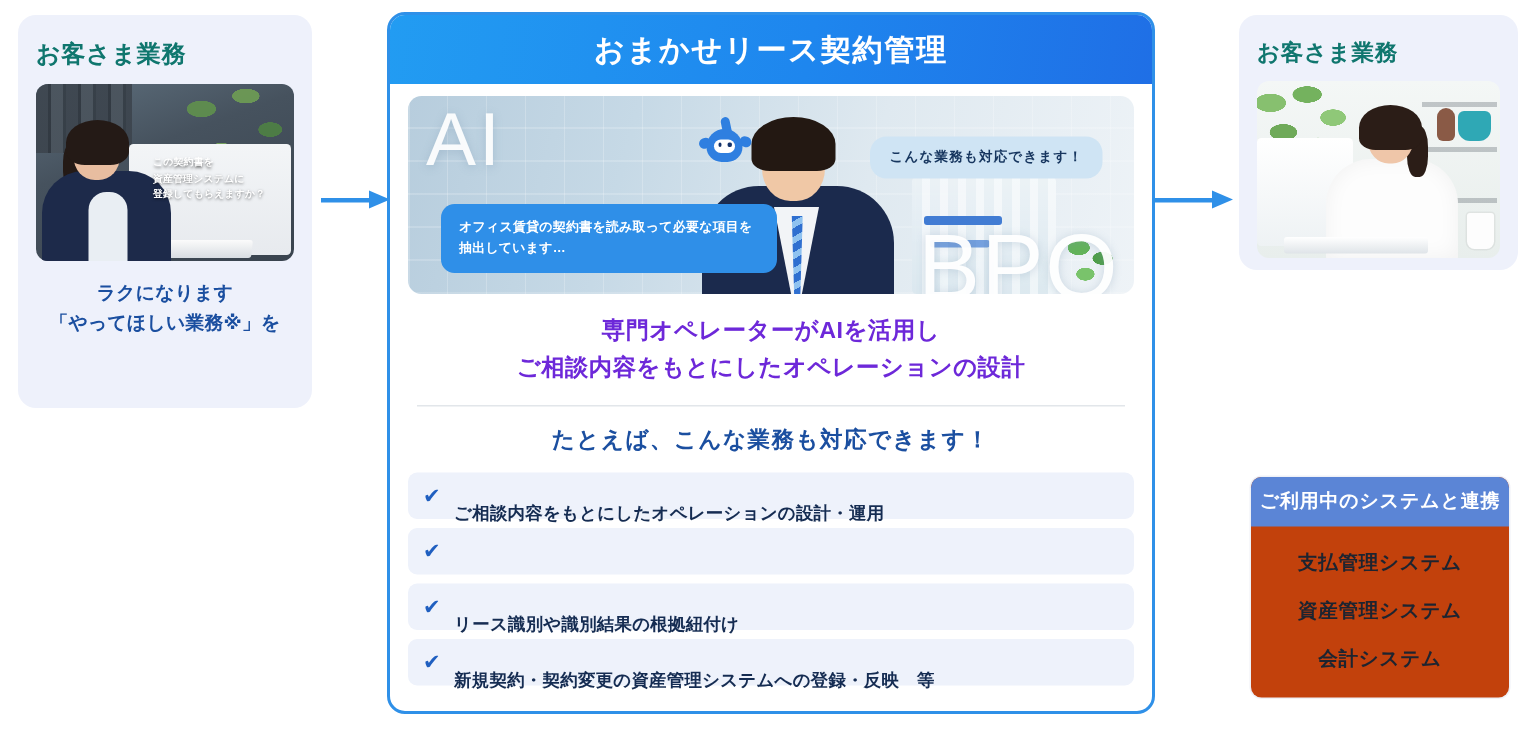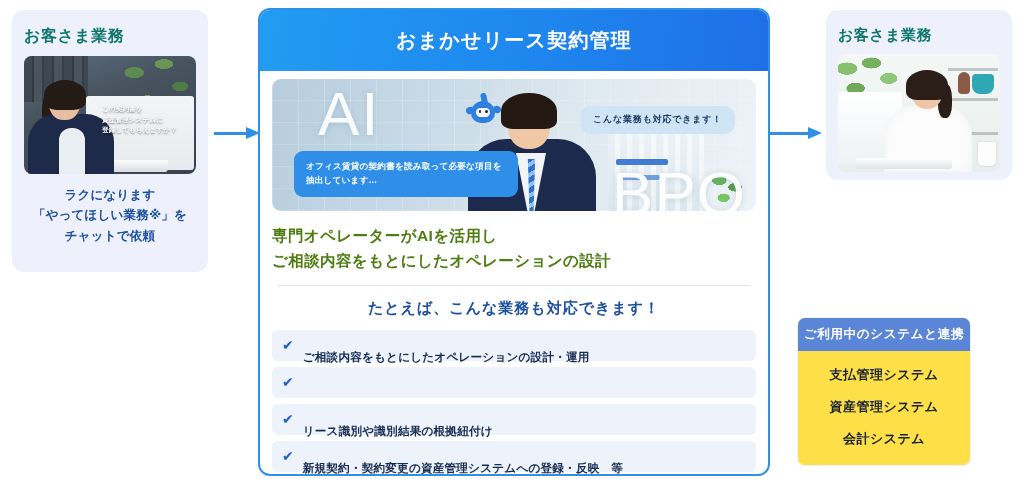"おまかせリース契約管理" .center-header { height: 61px -> 46px }
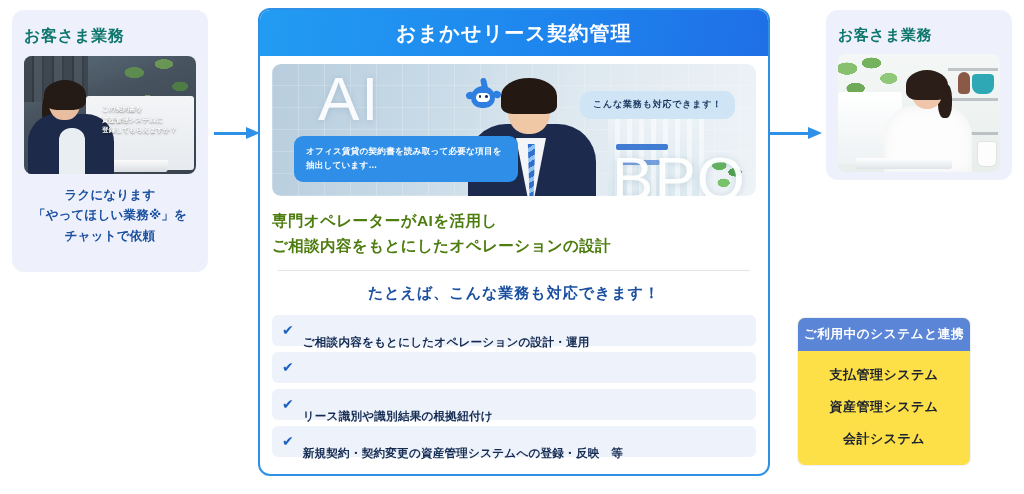"AI" .hero-ai { font-size: 62px -> 50px; margin-left: 34px -> none }
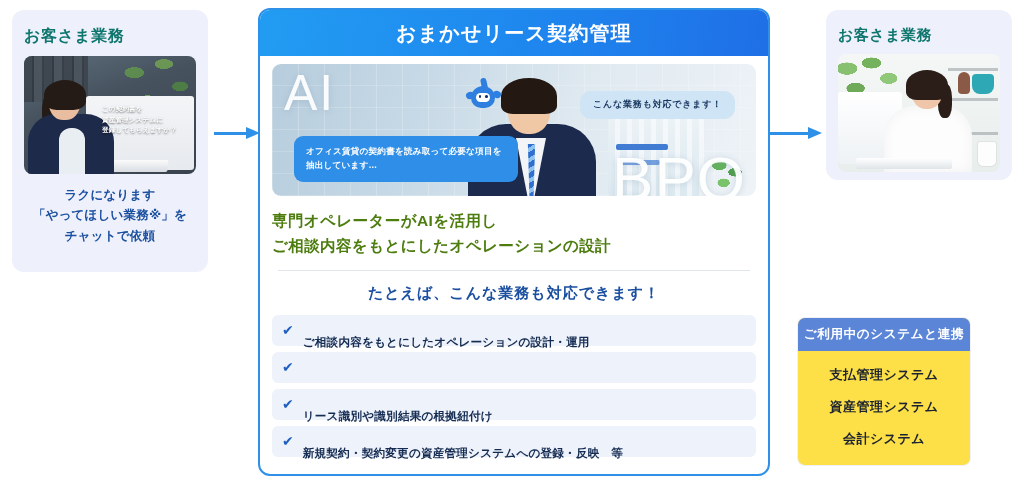"専門オペレーターがAIを活用し" .lead { color: #4d7c0f -> #6d28d9; text-align: none -> center }
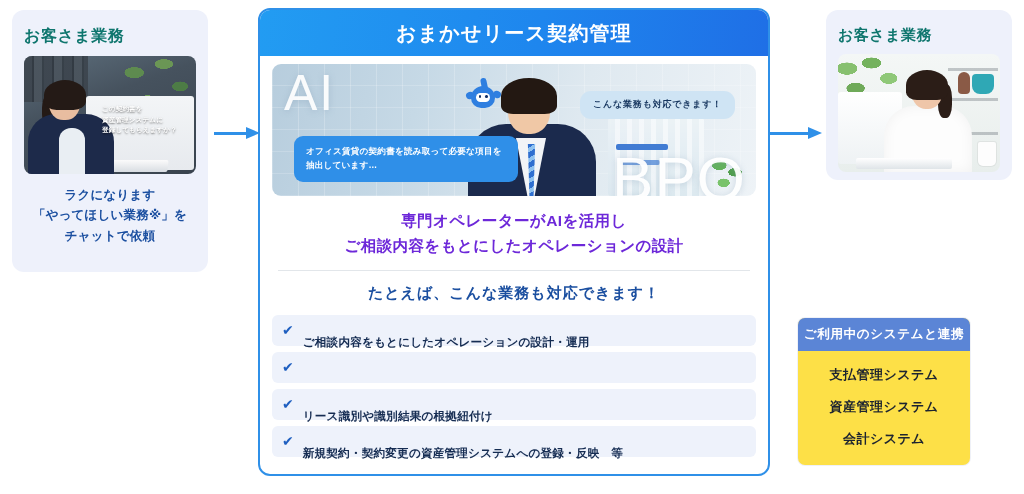"チャットで依頼" div { html: <div>チャットで依頼</div> -> none }
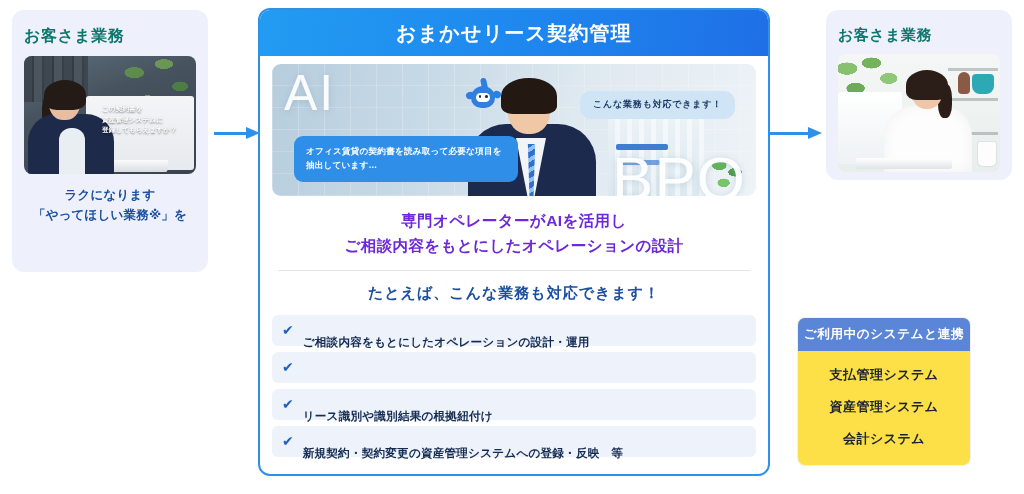"ご利用中のシステムと連携" #system-box { background: #fde047 -> #c2410c; left: 798px -> 834px }
